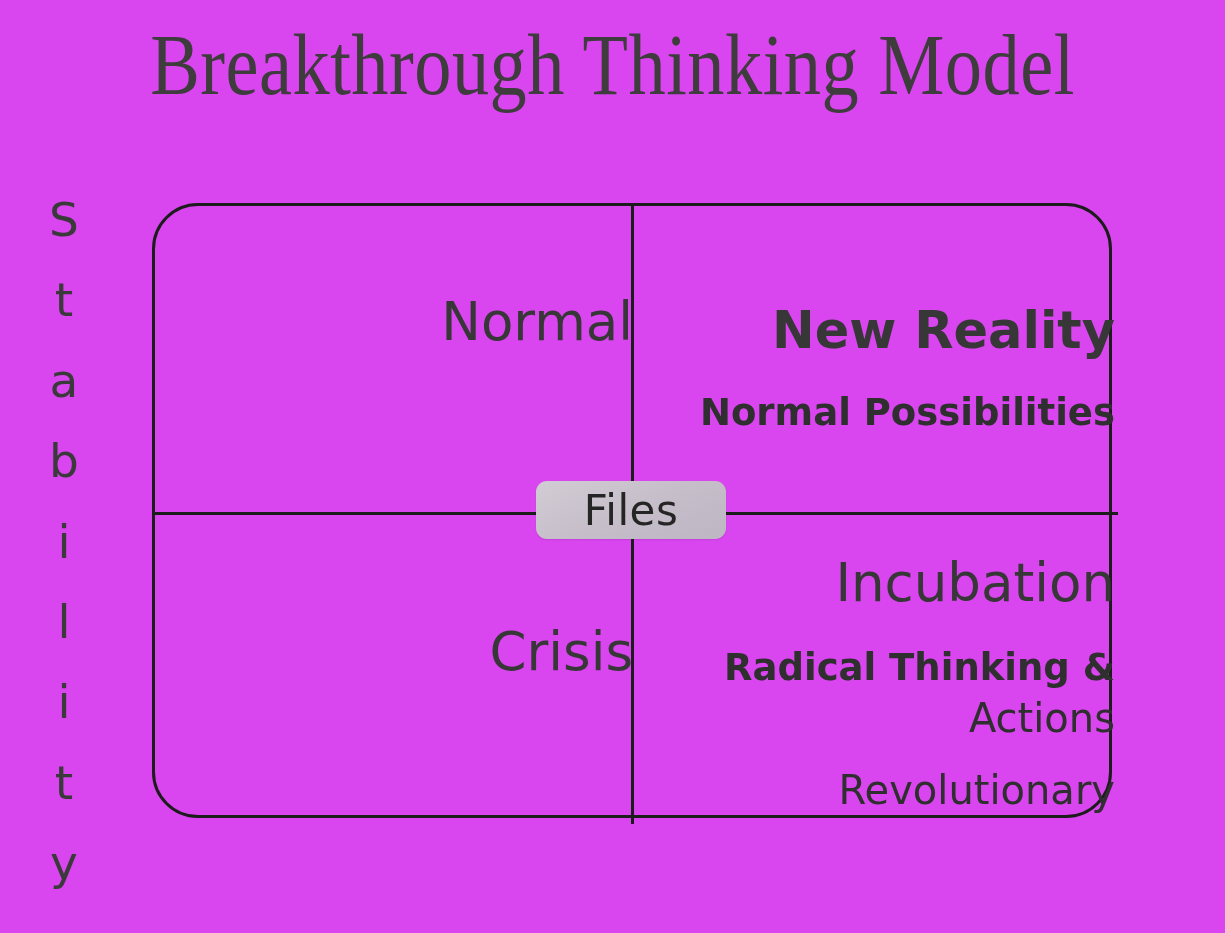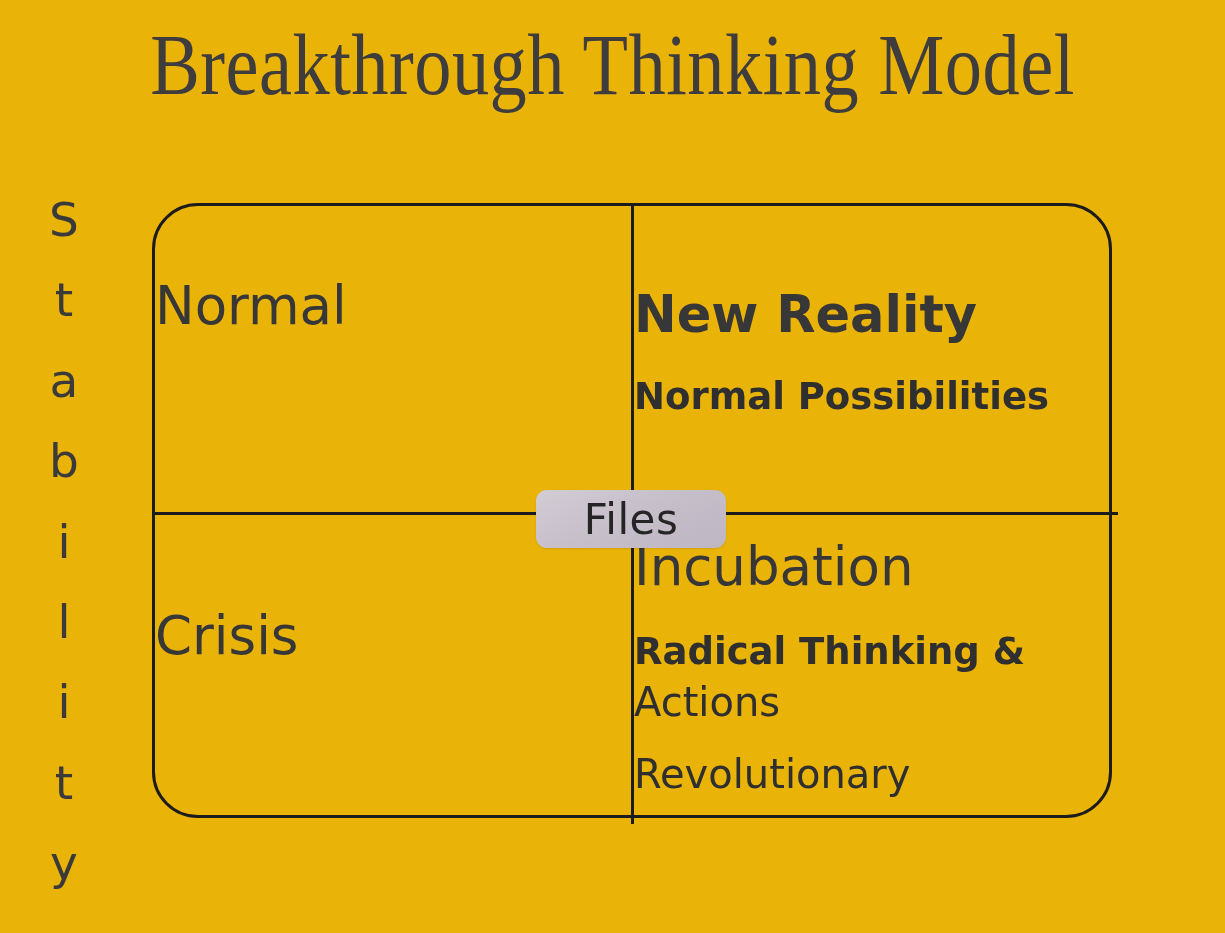"Breakthrough Thinking Model" #canvas { background: #eab308 -> #d946ef }
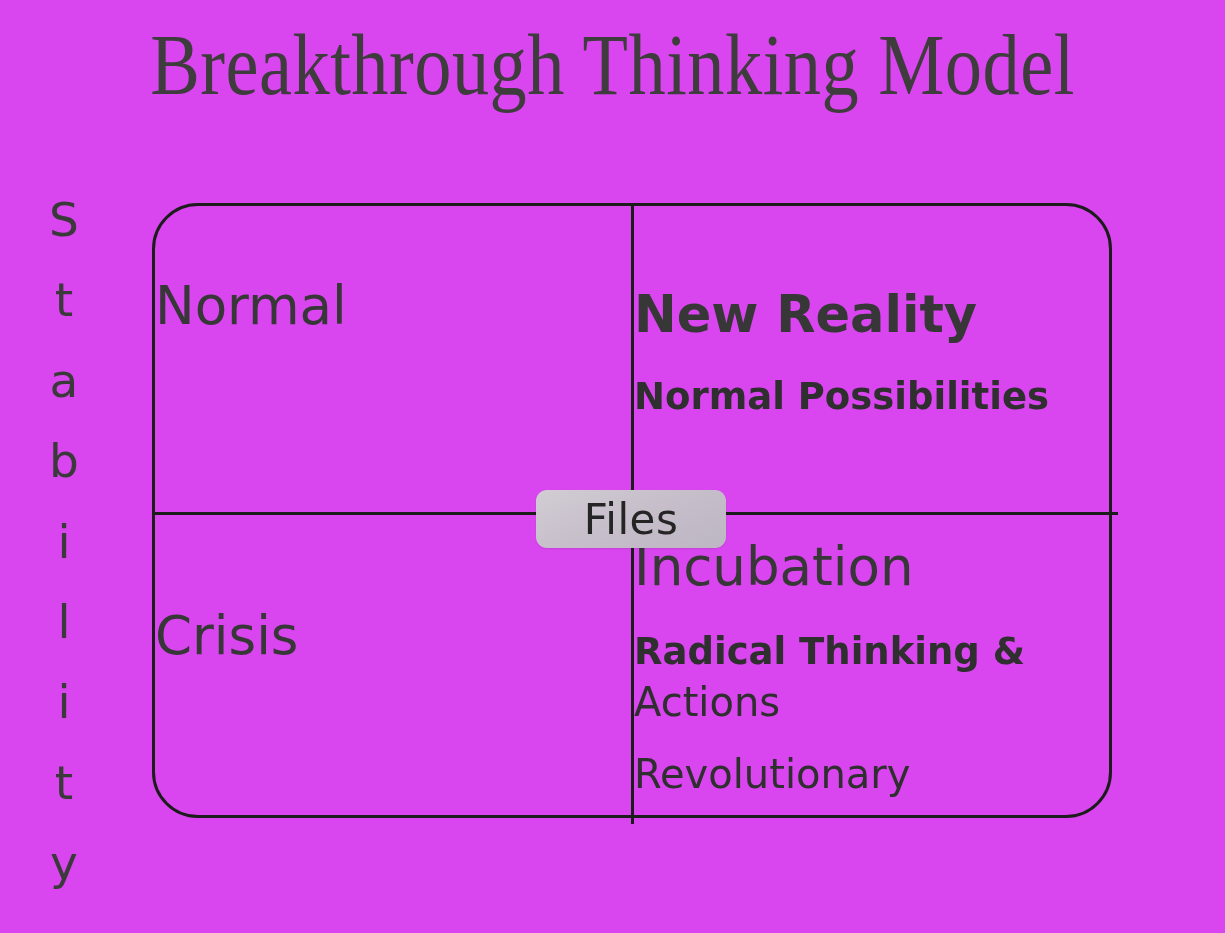"Normal" .quadrant { align-items: flex-start -> flex-end; margin-top: none -> 16px }
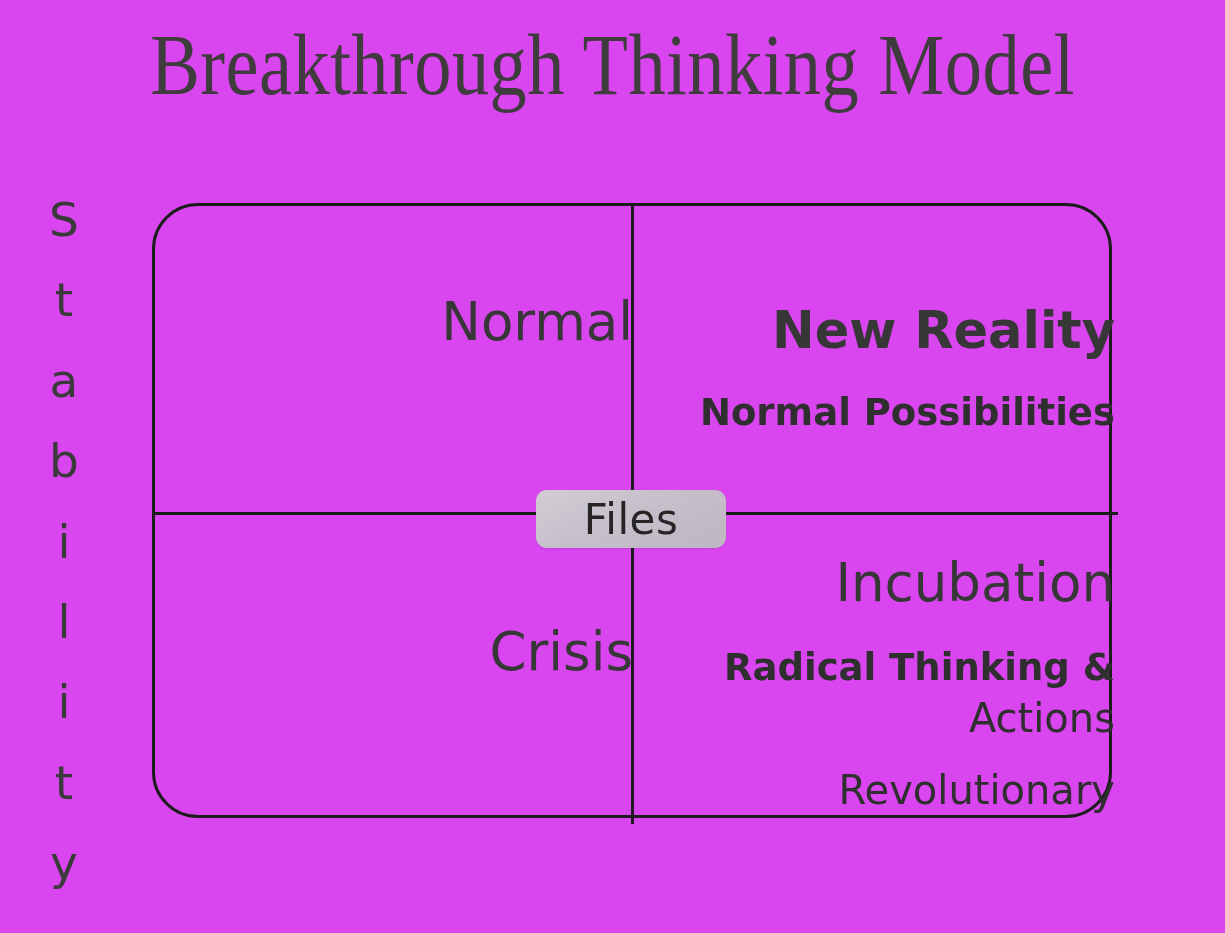"Files" #files-badge { margin-top: 9px -> none }
